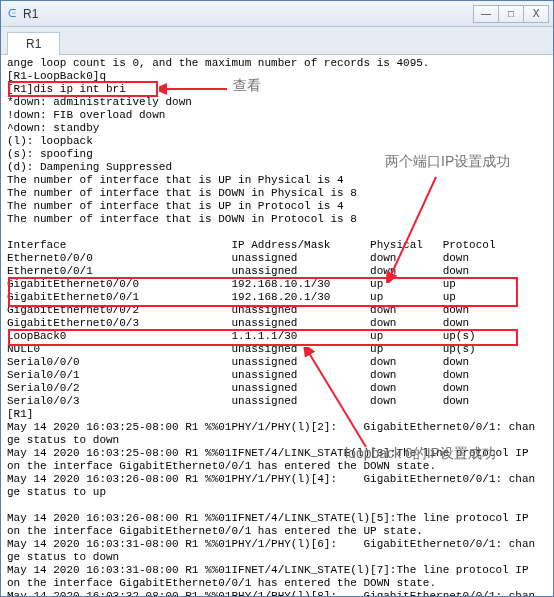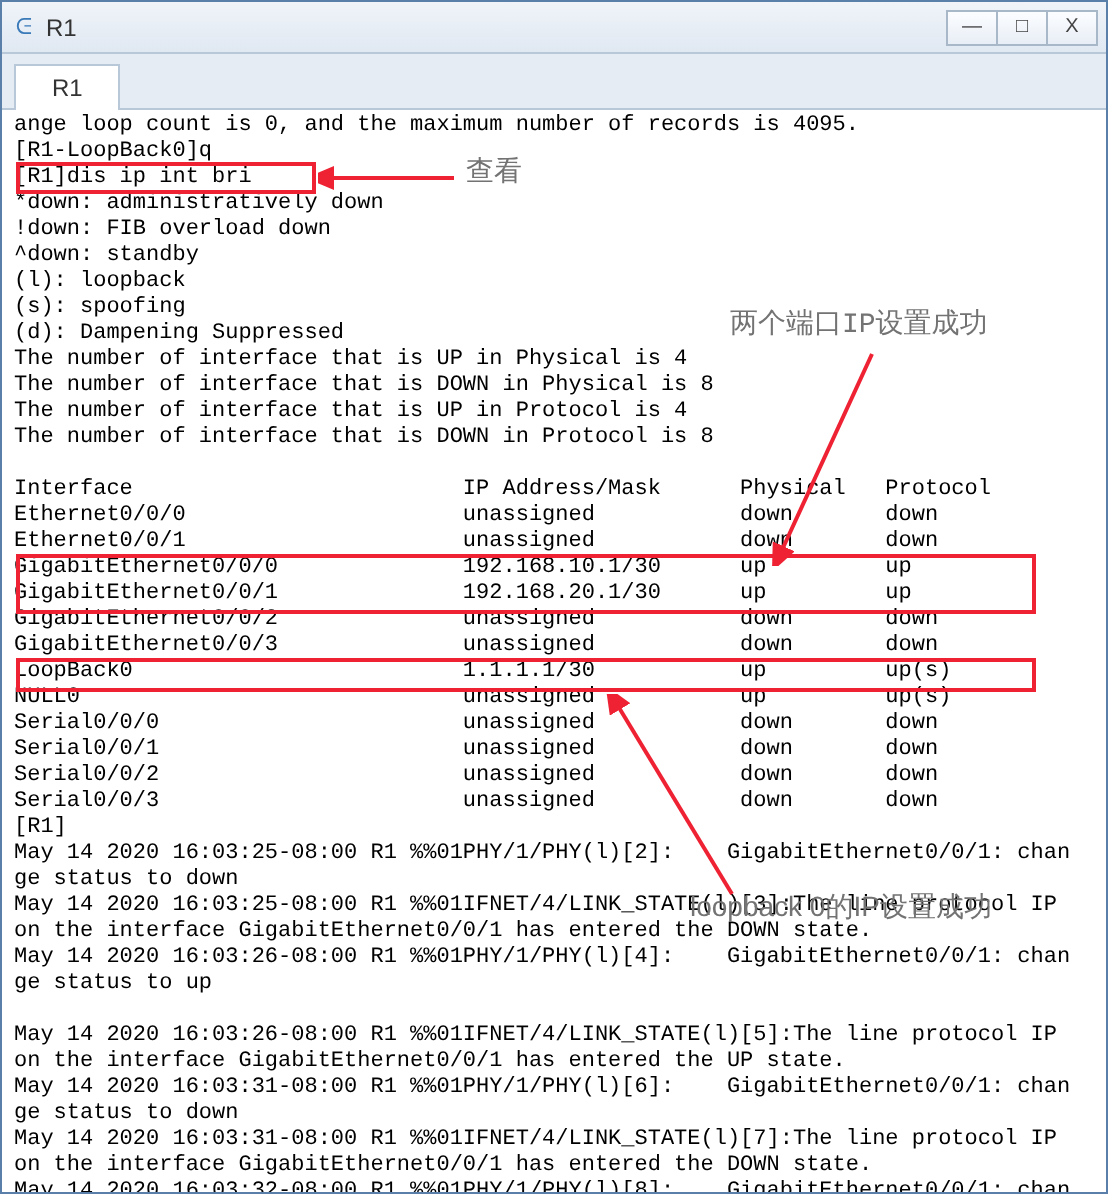"两个端口IP设置成功" div.annotation { font-family: Liberation Mono, monospace -> none; left: 364px -> 384px }
